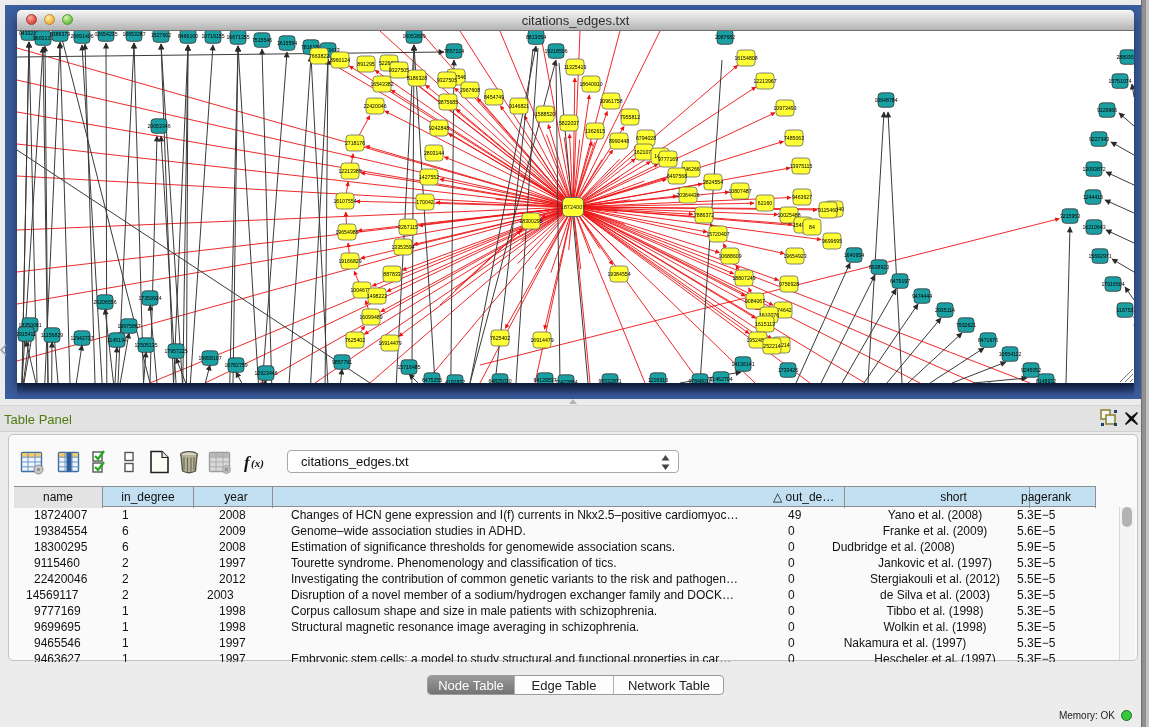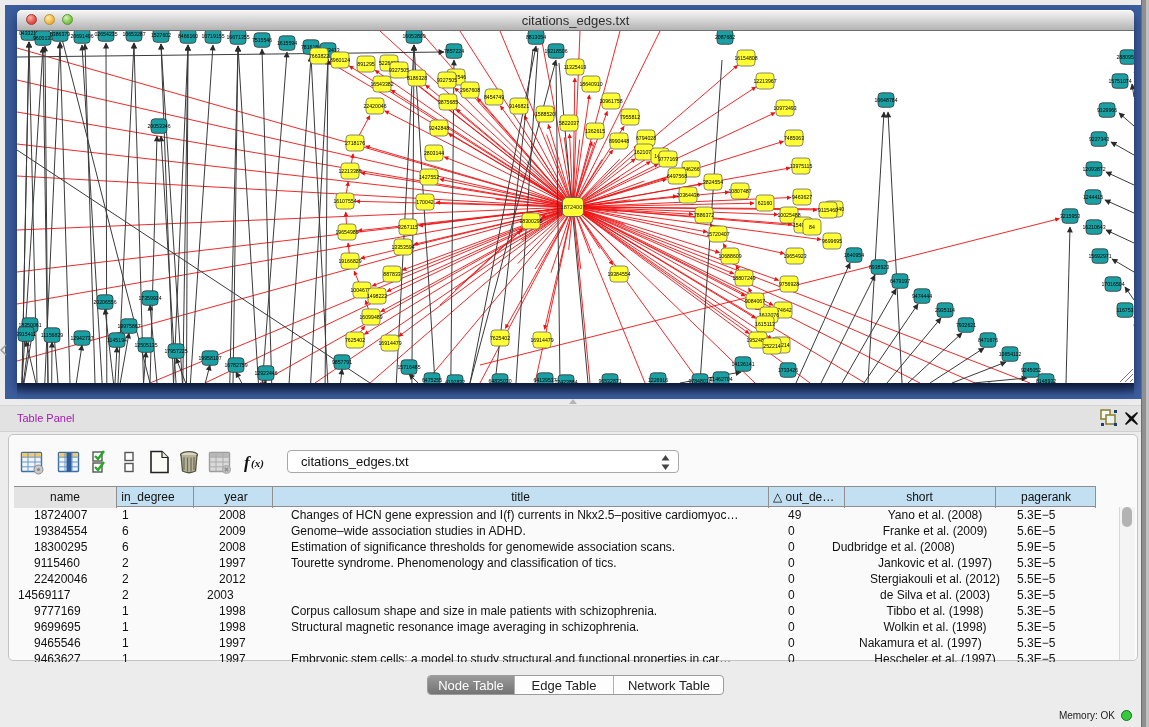"Table Panel" #tpheader span { color: #a21caf -> #4d7c0f; font-size: 11px -> 13px; left: 17px -> 4px }
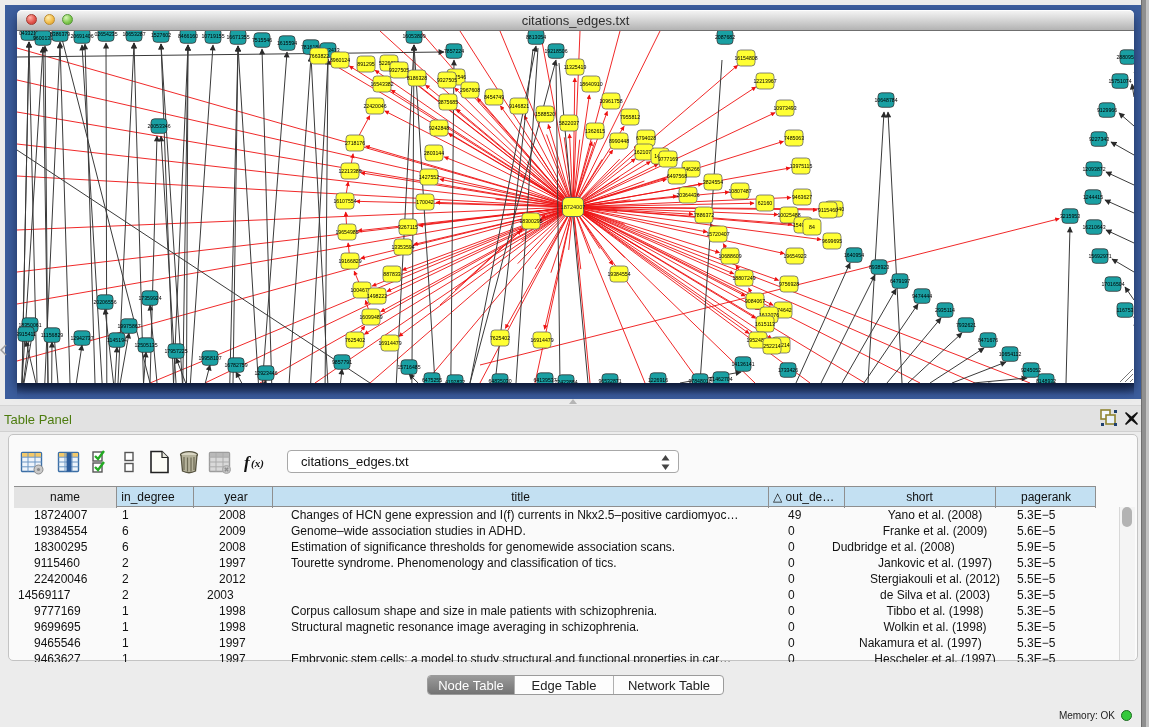"name" div.hc { width: 103px -> 89px }
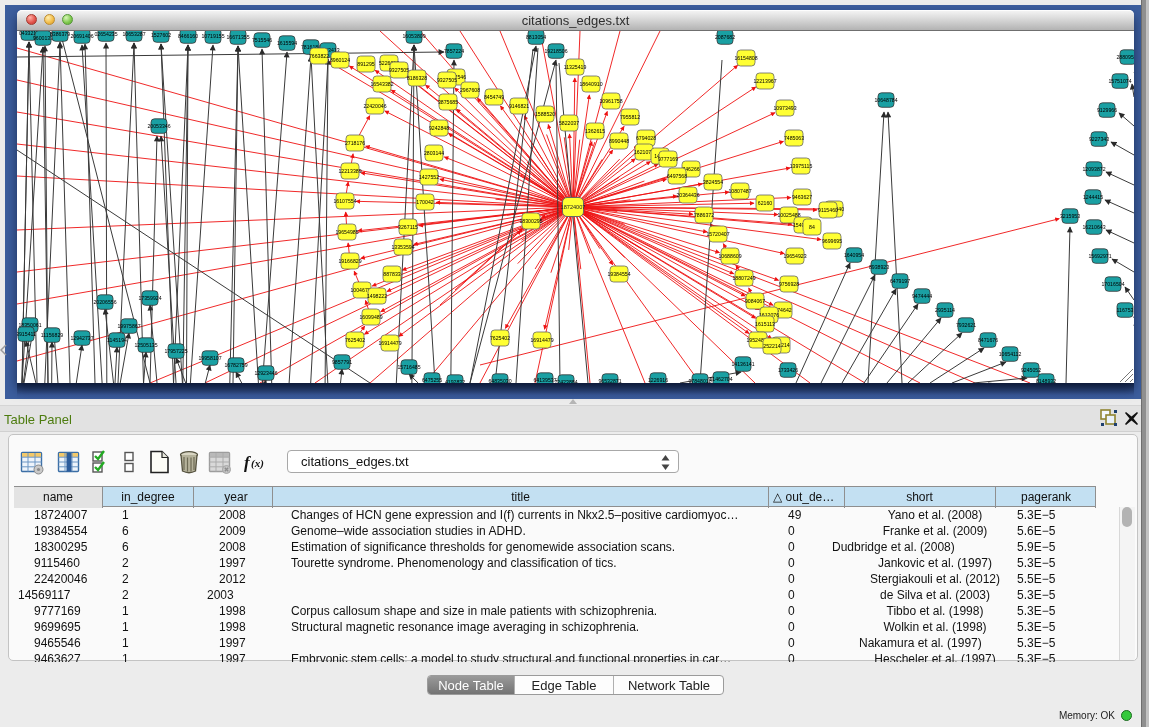"title" div.hc { html: <div>title</div> -> none }
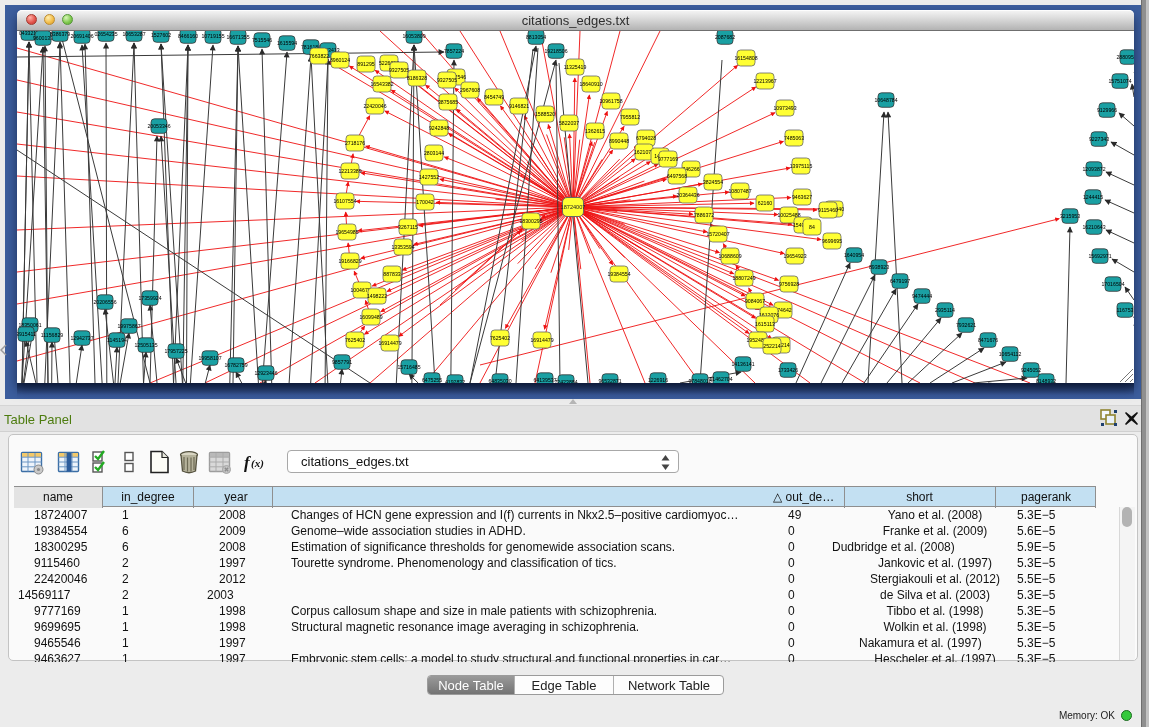"short" div.hc { left: 830px -> 864px }
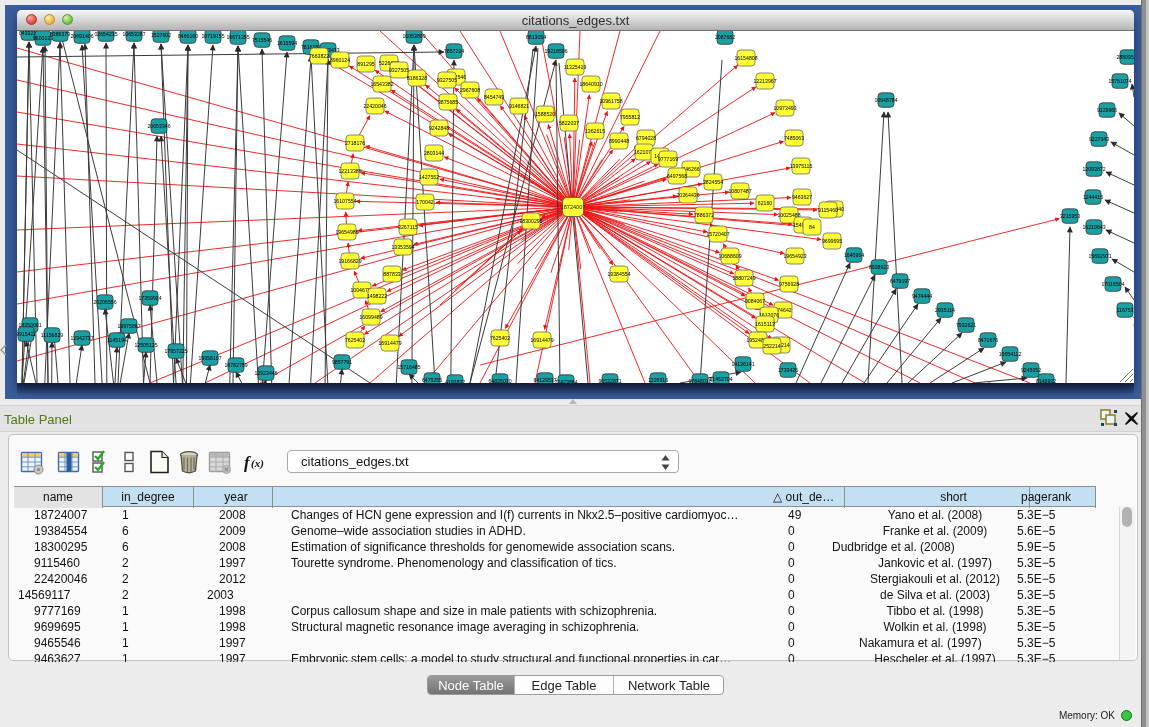"Investigating the contribution of common" span { html: none -> <span>Investigating the contribution of common genetic variants to the risk and pathogen…</span> }
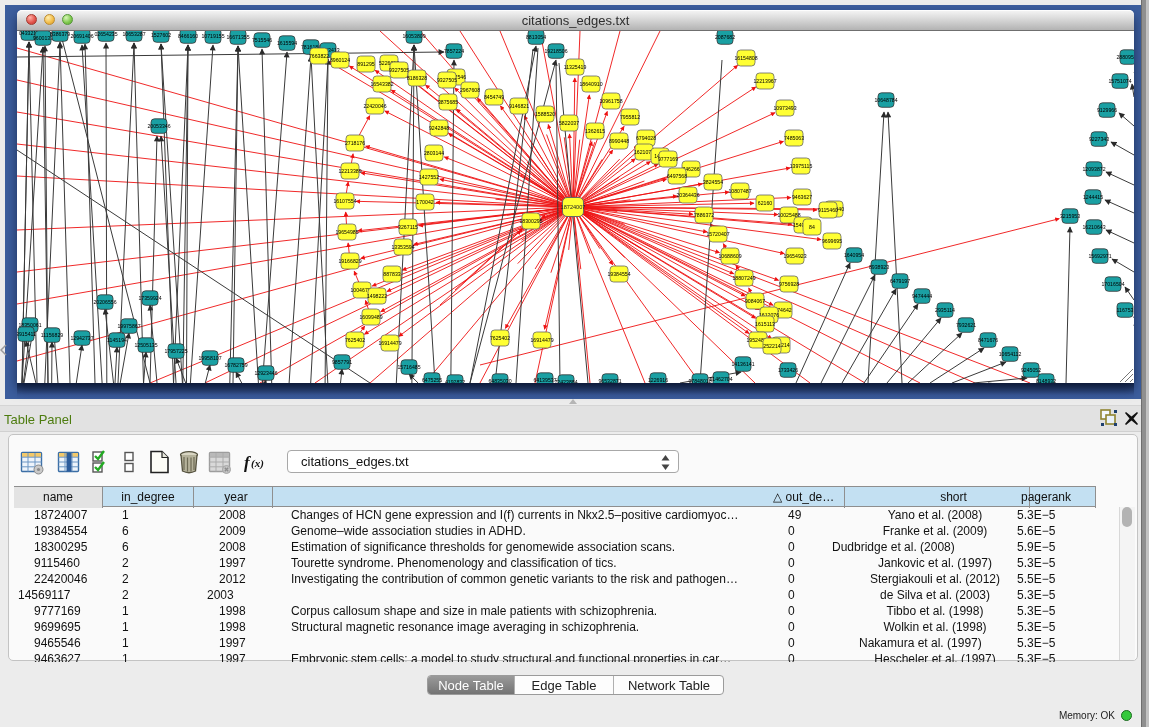"14569117" span { left: 4px -> 12px }
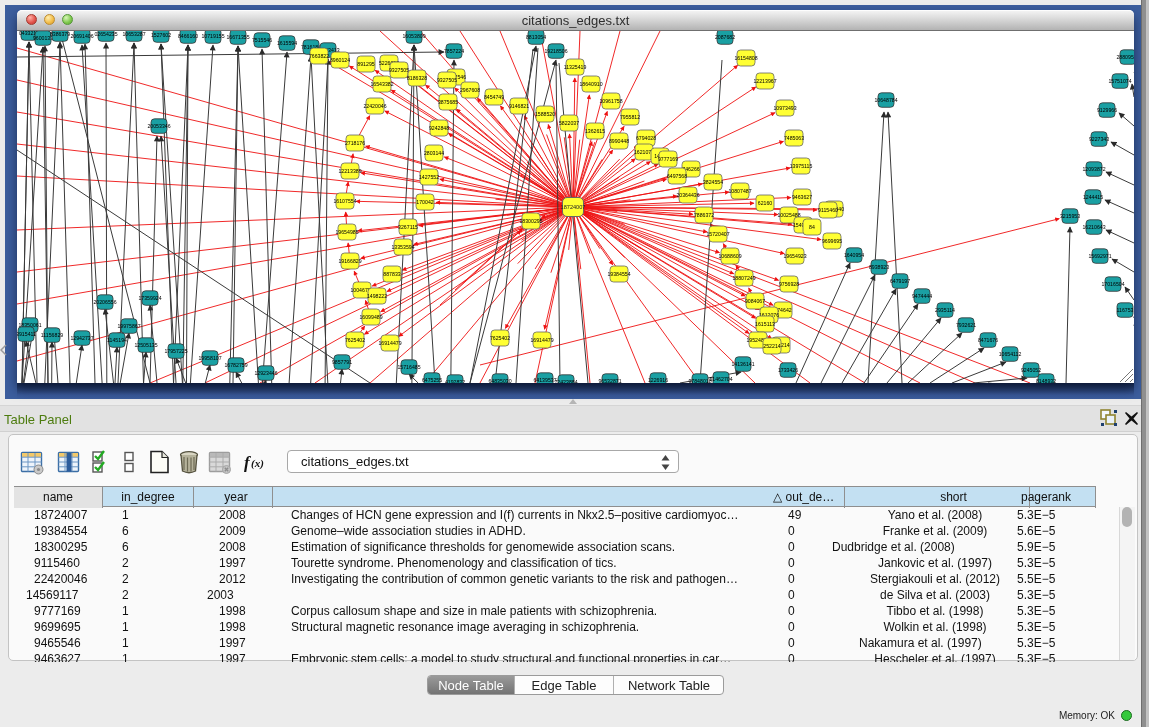"Disruption of a novel member" span { html: none -> <span>Disruption of a novel member of a sodium/hydrogen exchanger family and DOCK…</span> }
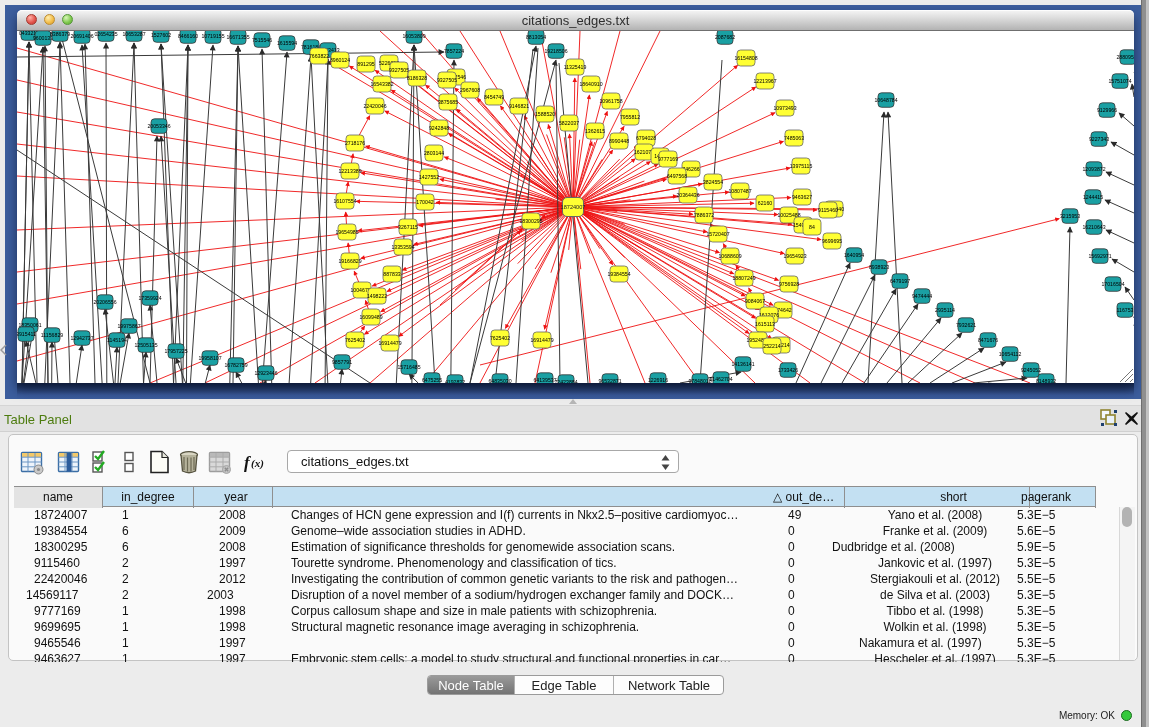"Nakamura et al. (1997)" span { left: 845px -> 815px; text-align: none -> center }
